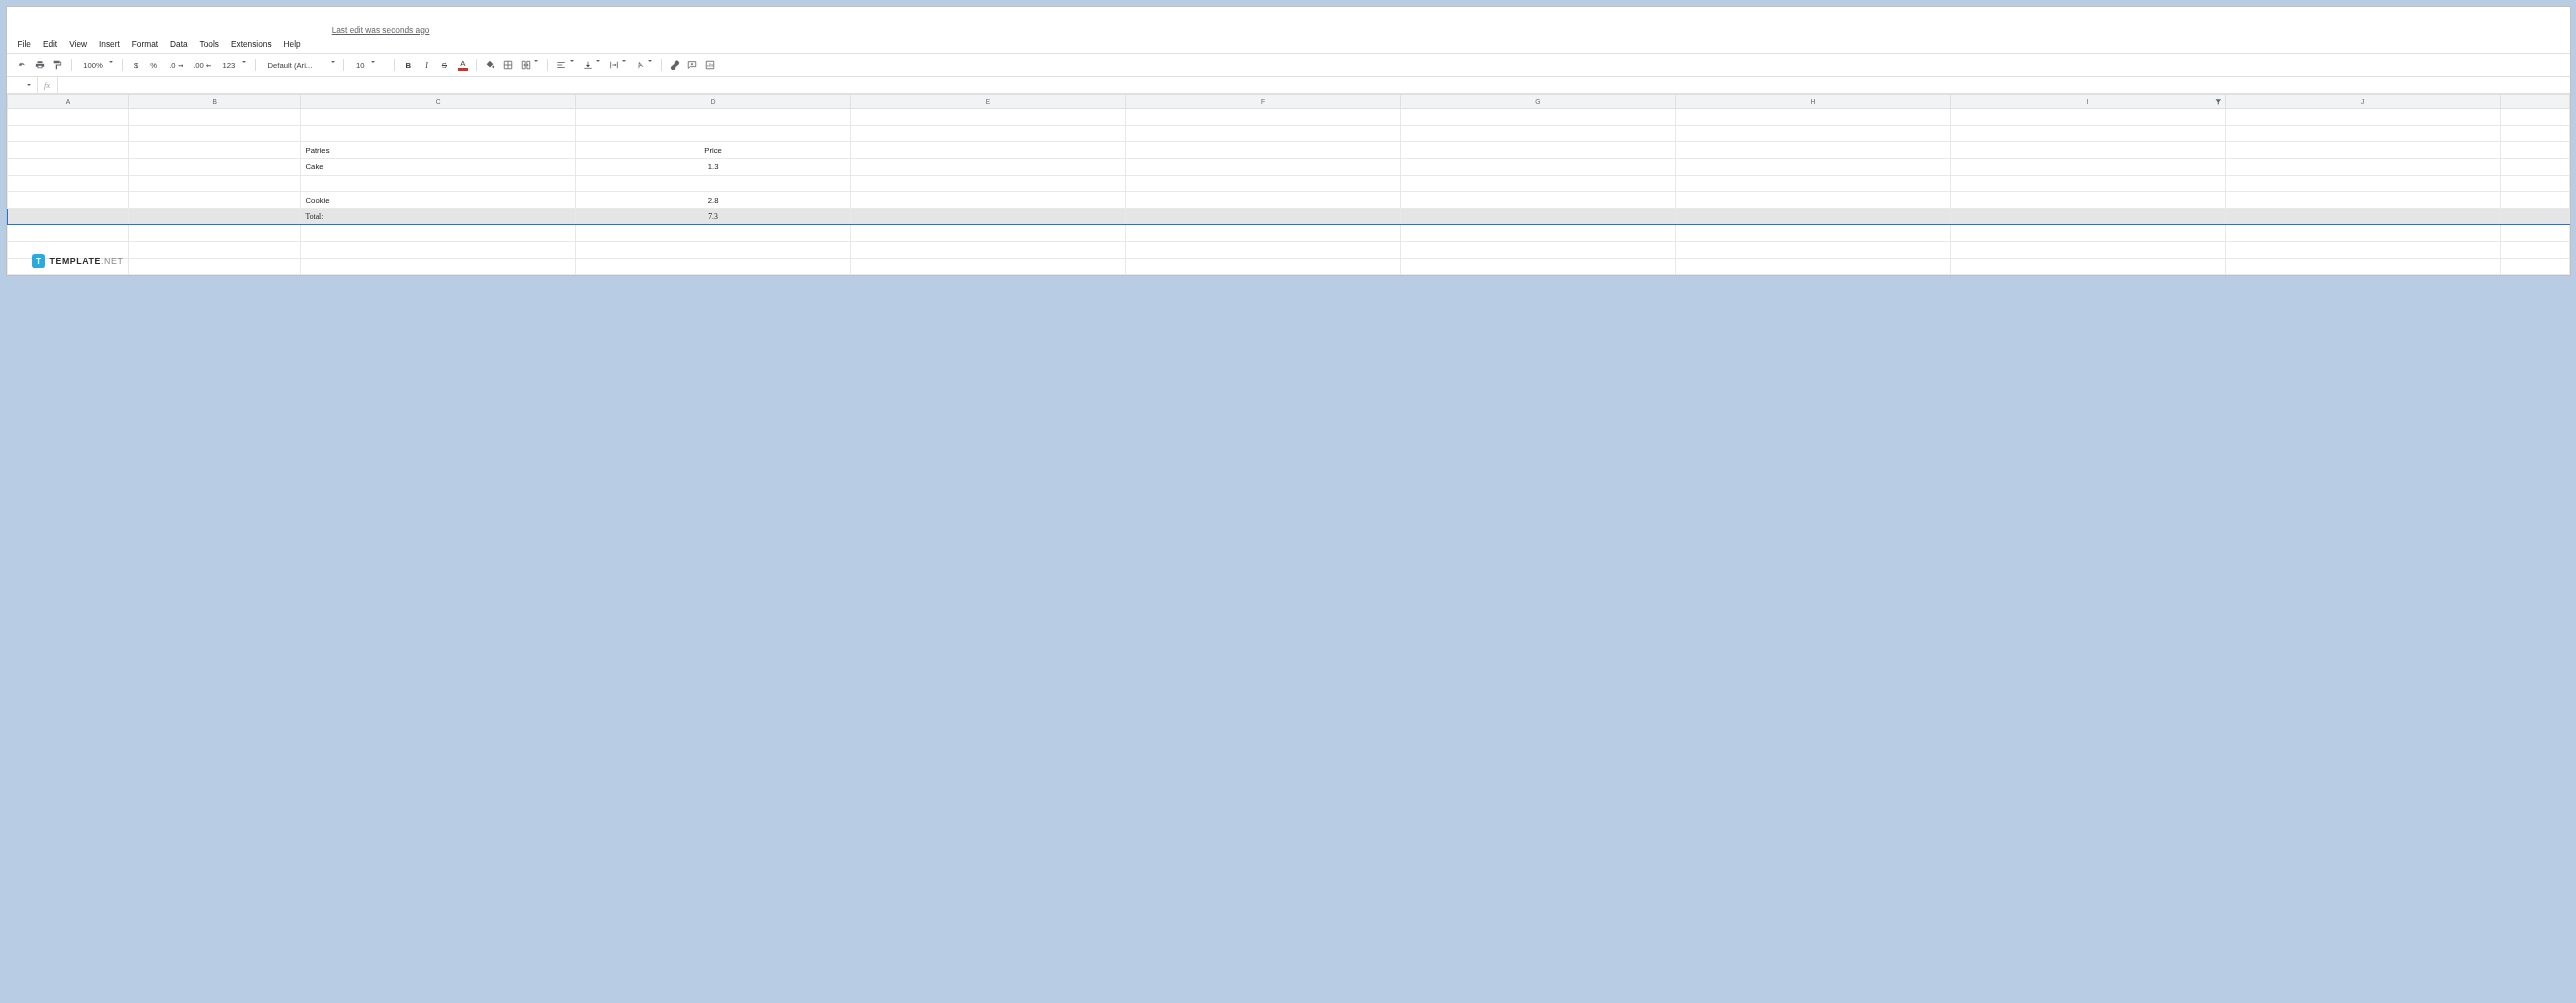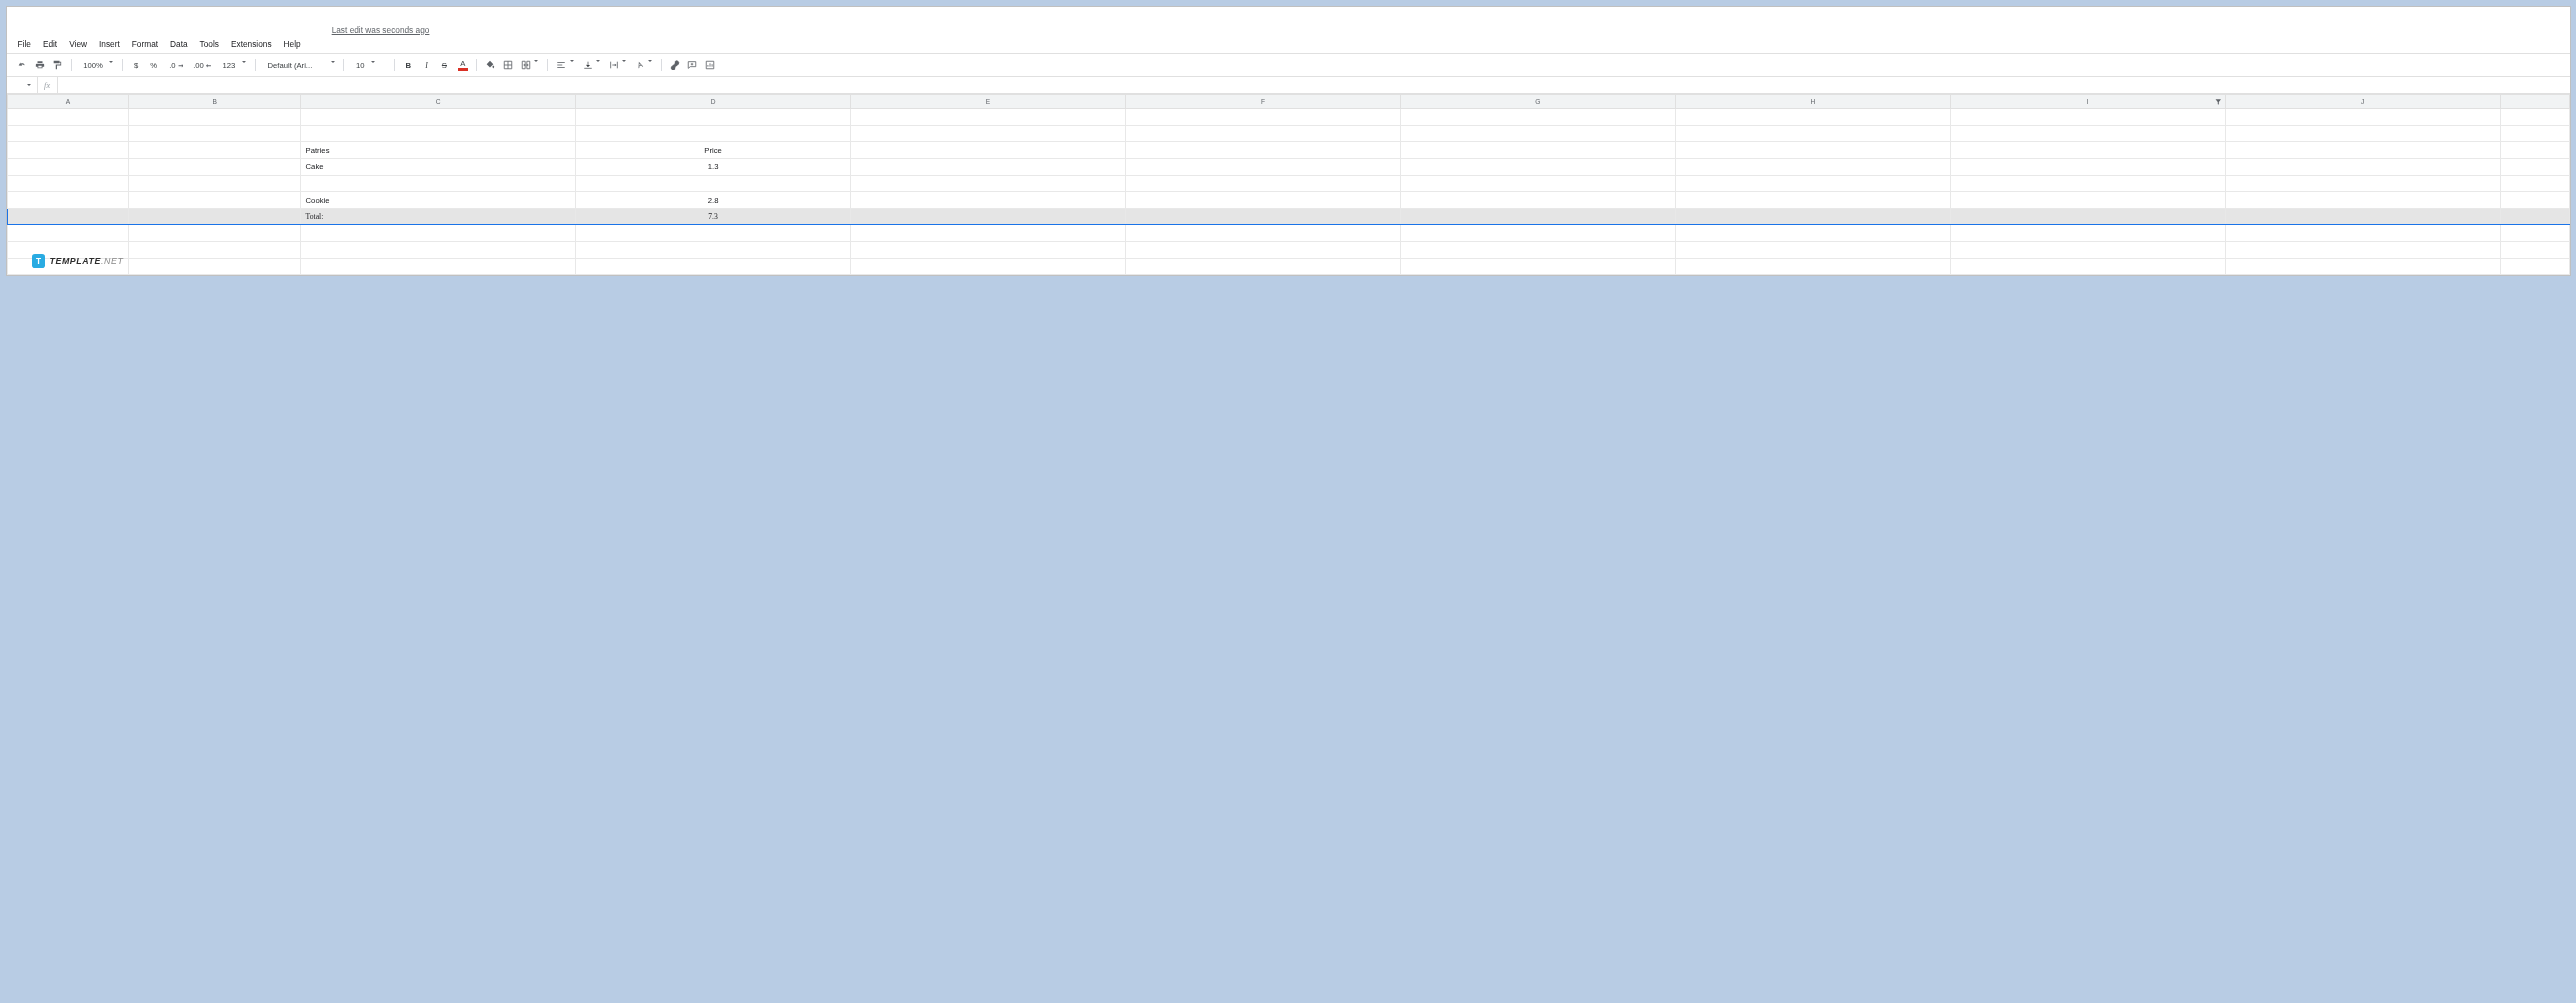"TEMPLATE.NET" .watermark .wm-text { font-style: italic -> none }
